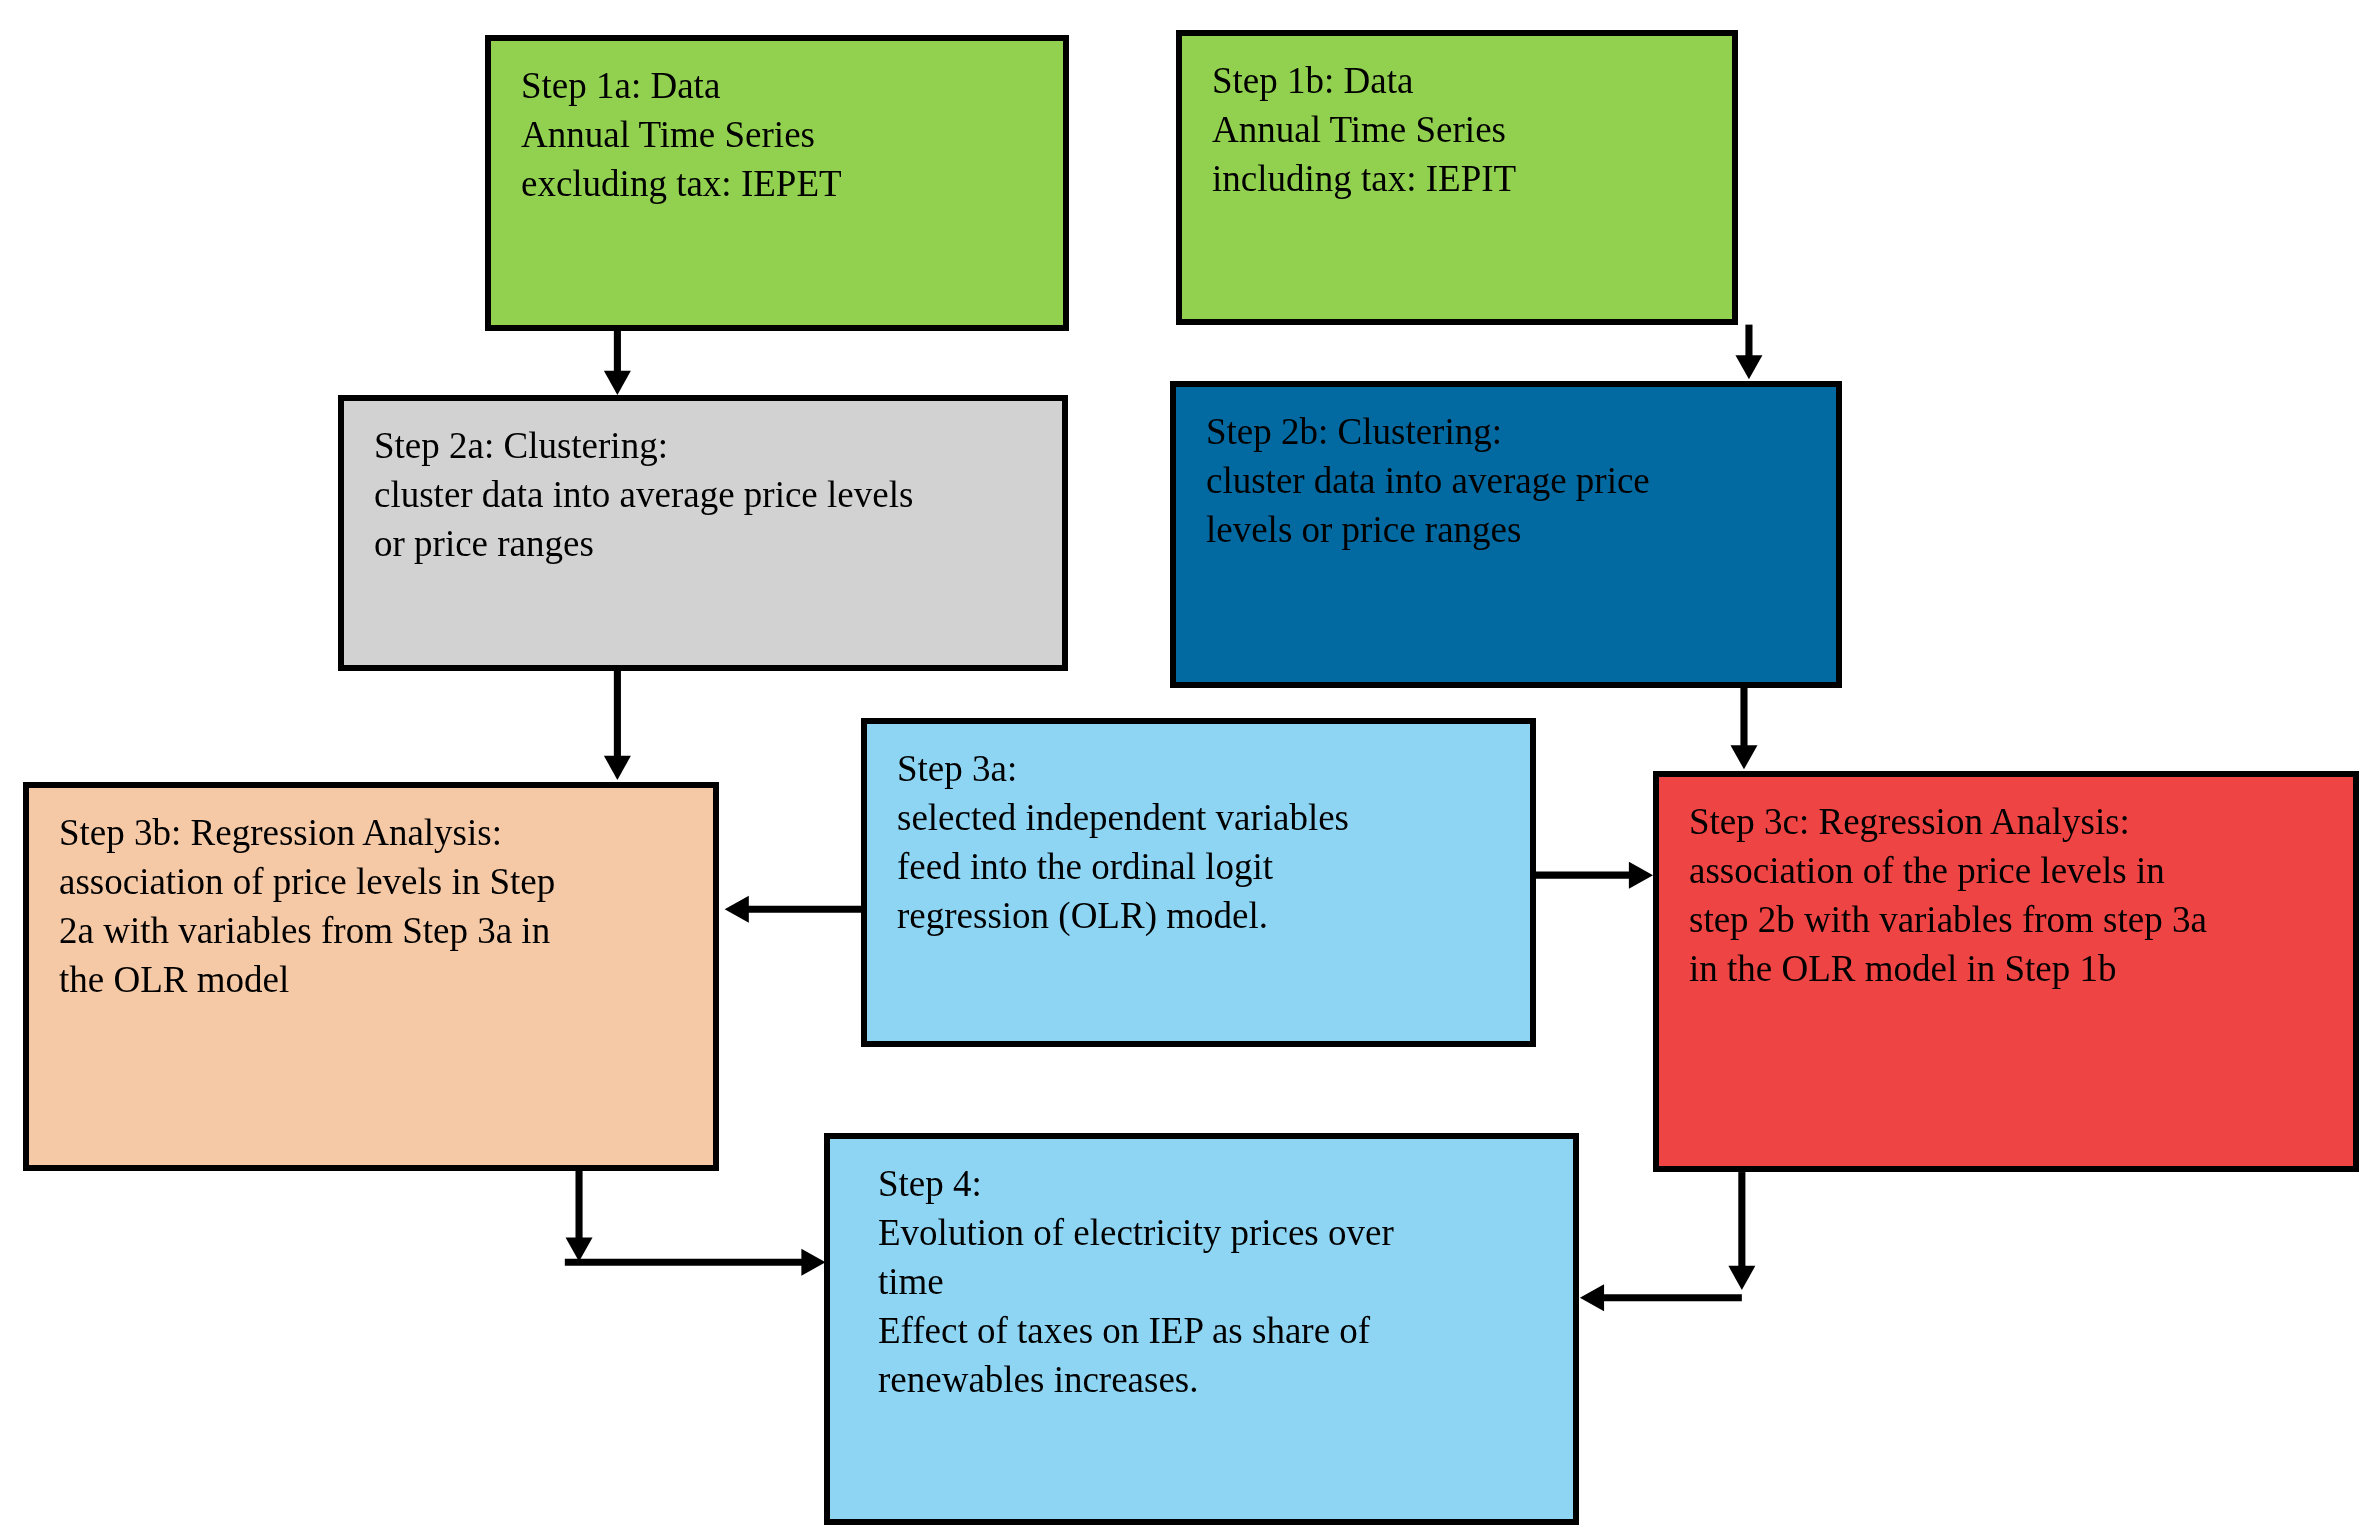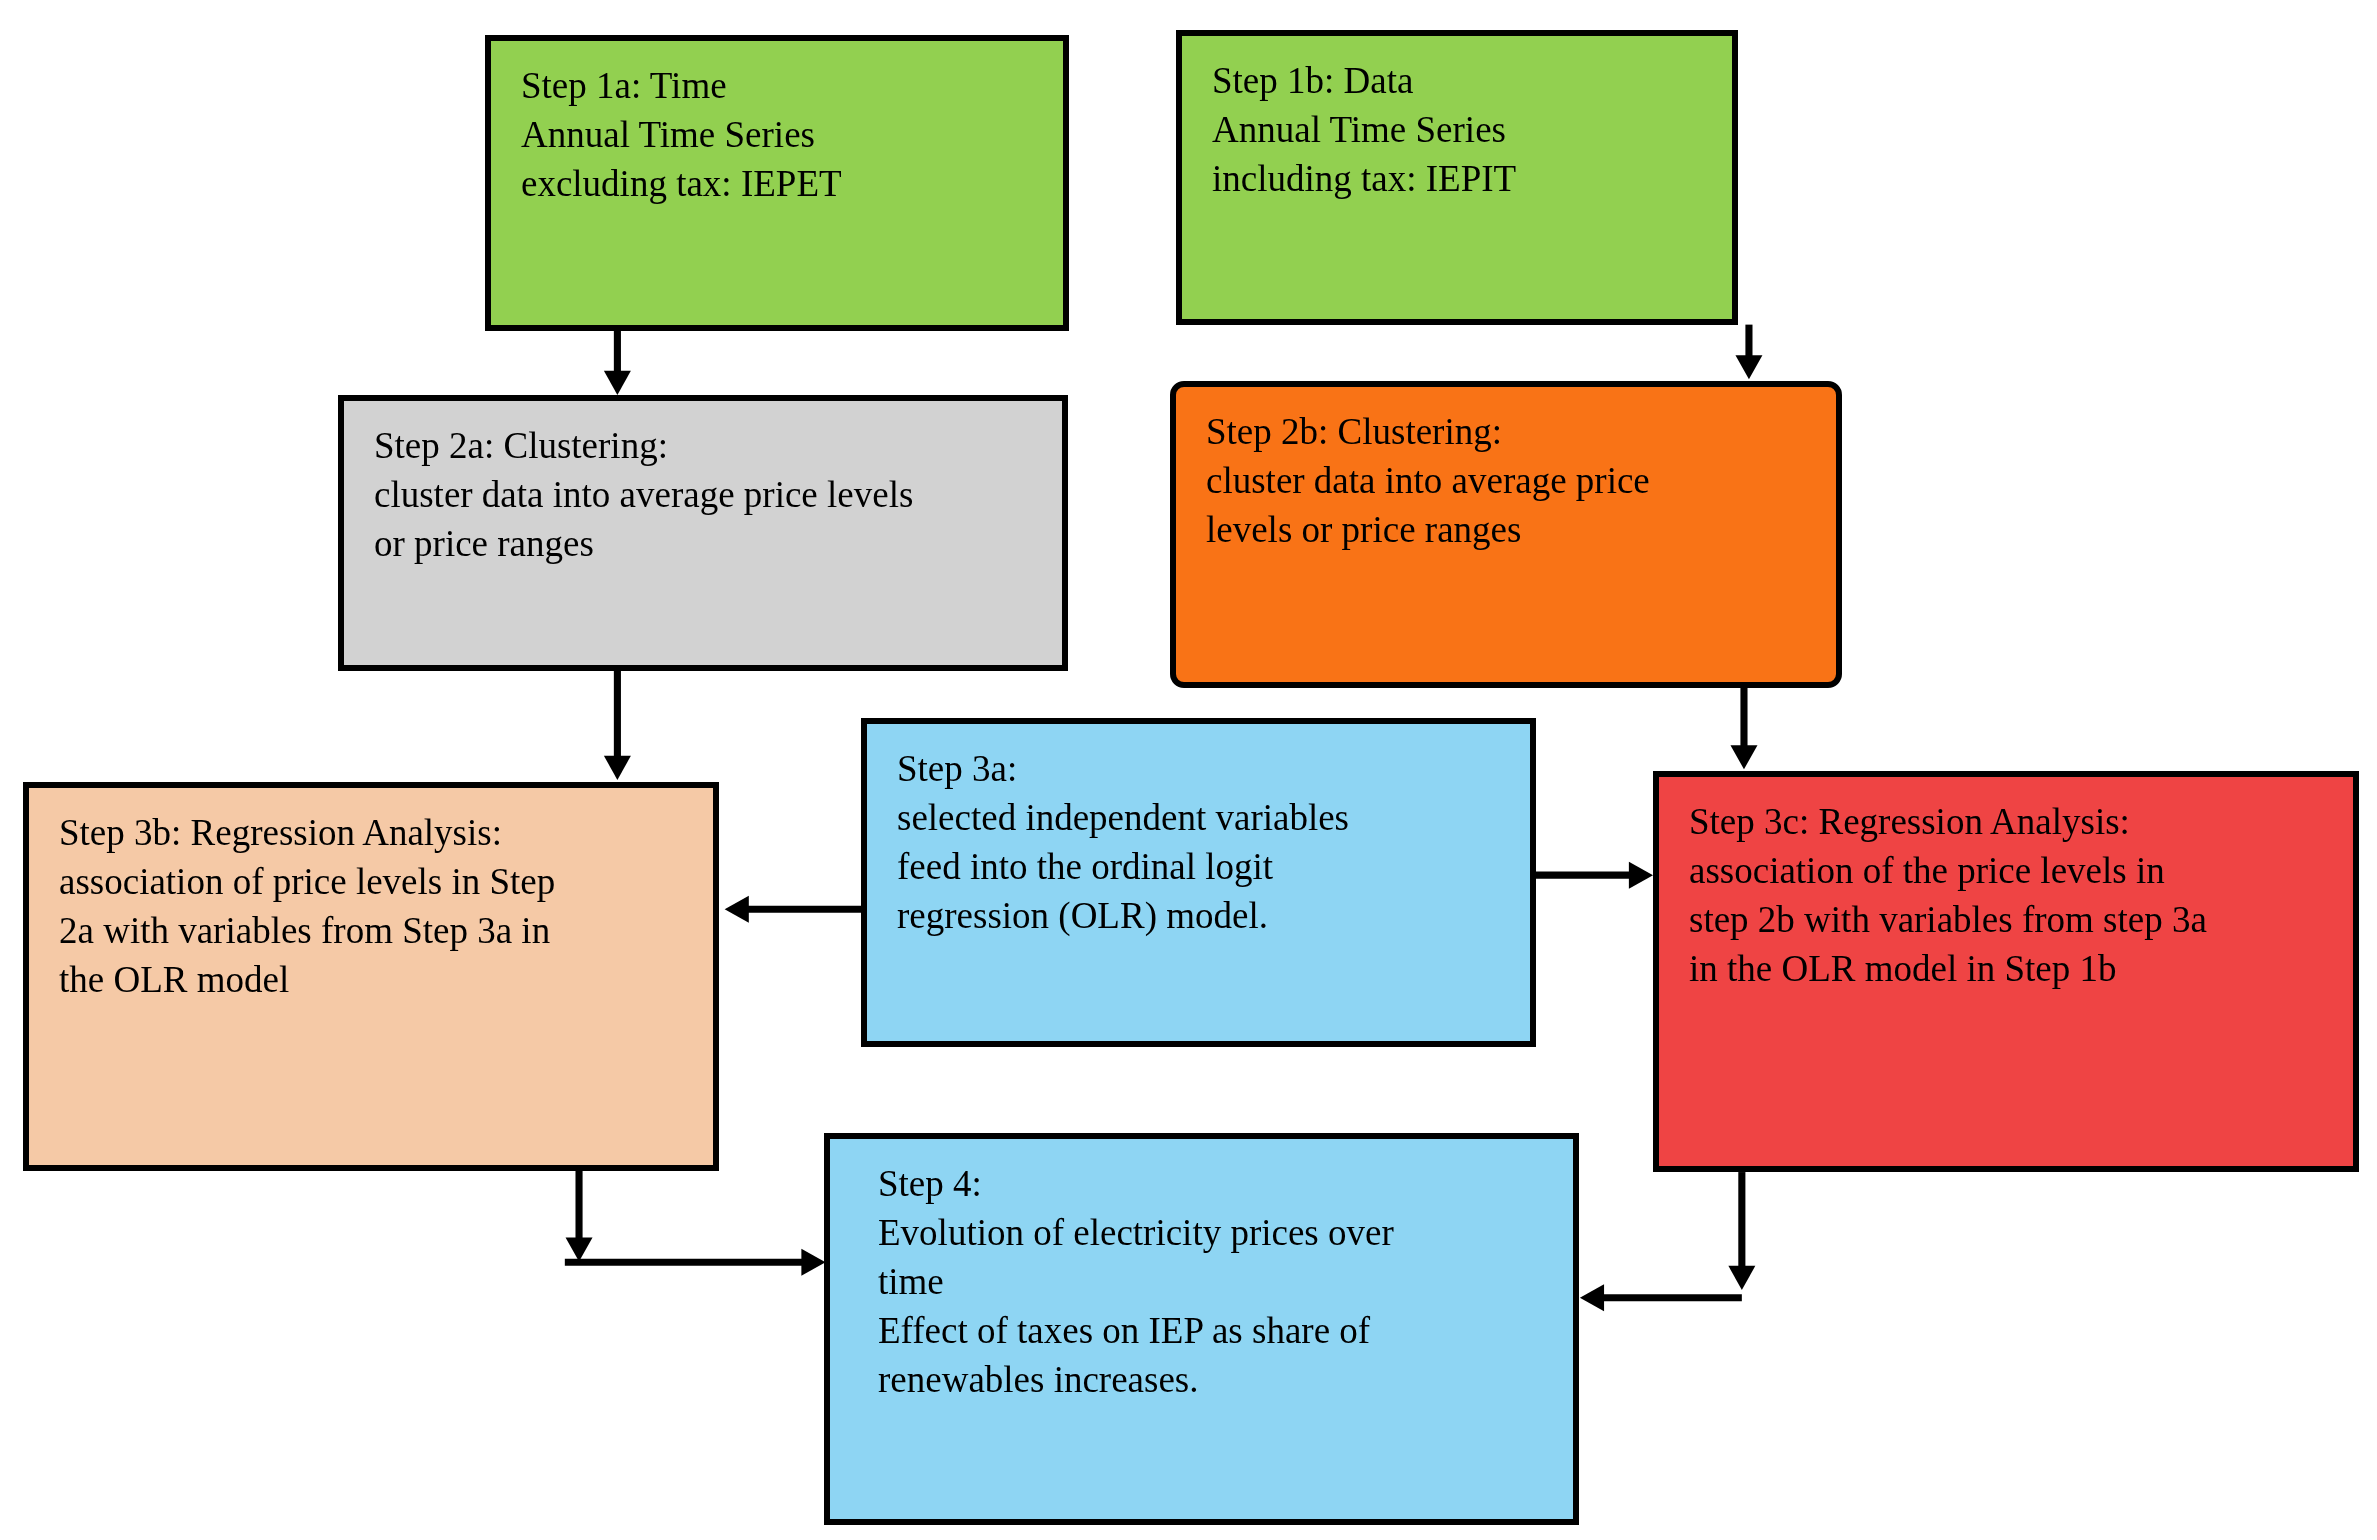"Step 1a: Time" div.line { text: Time -> Data }
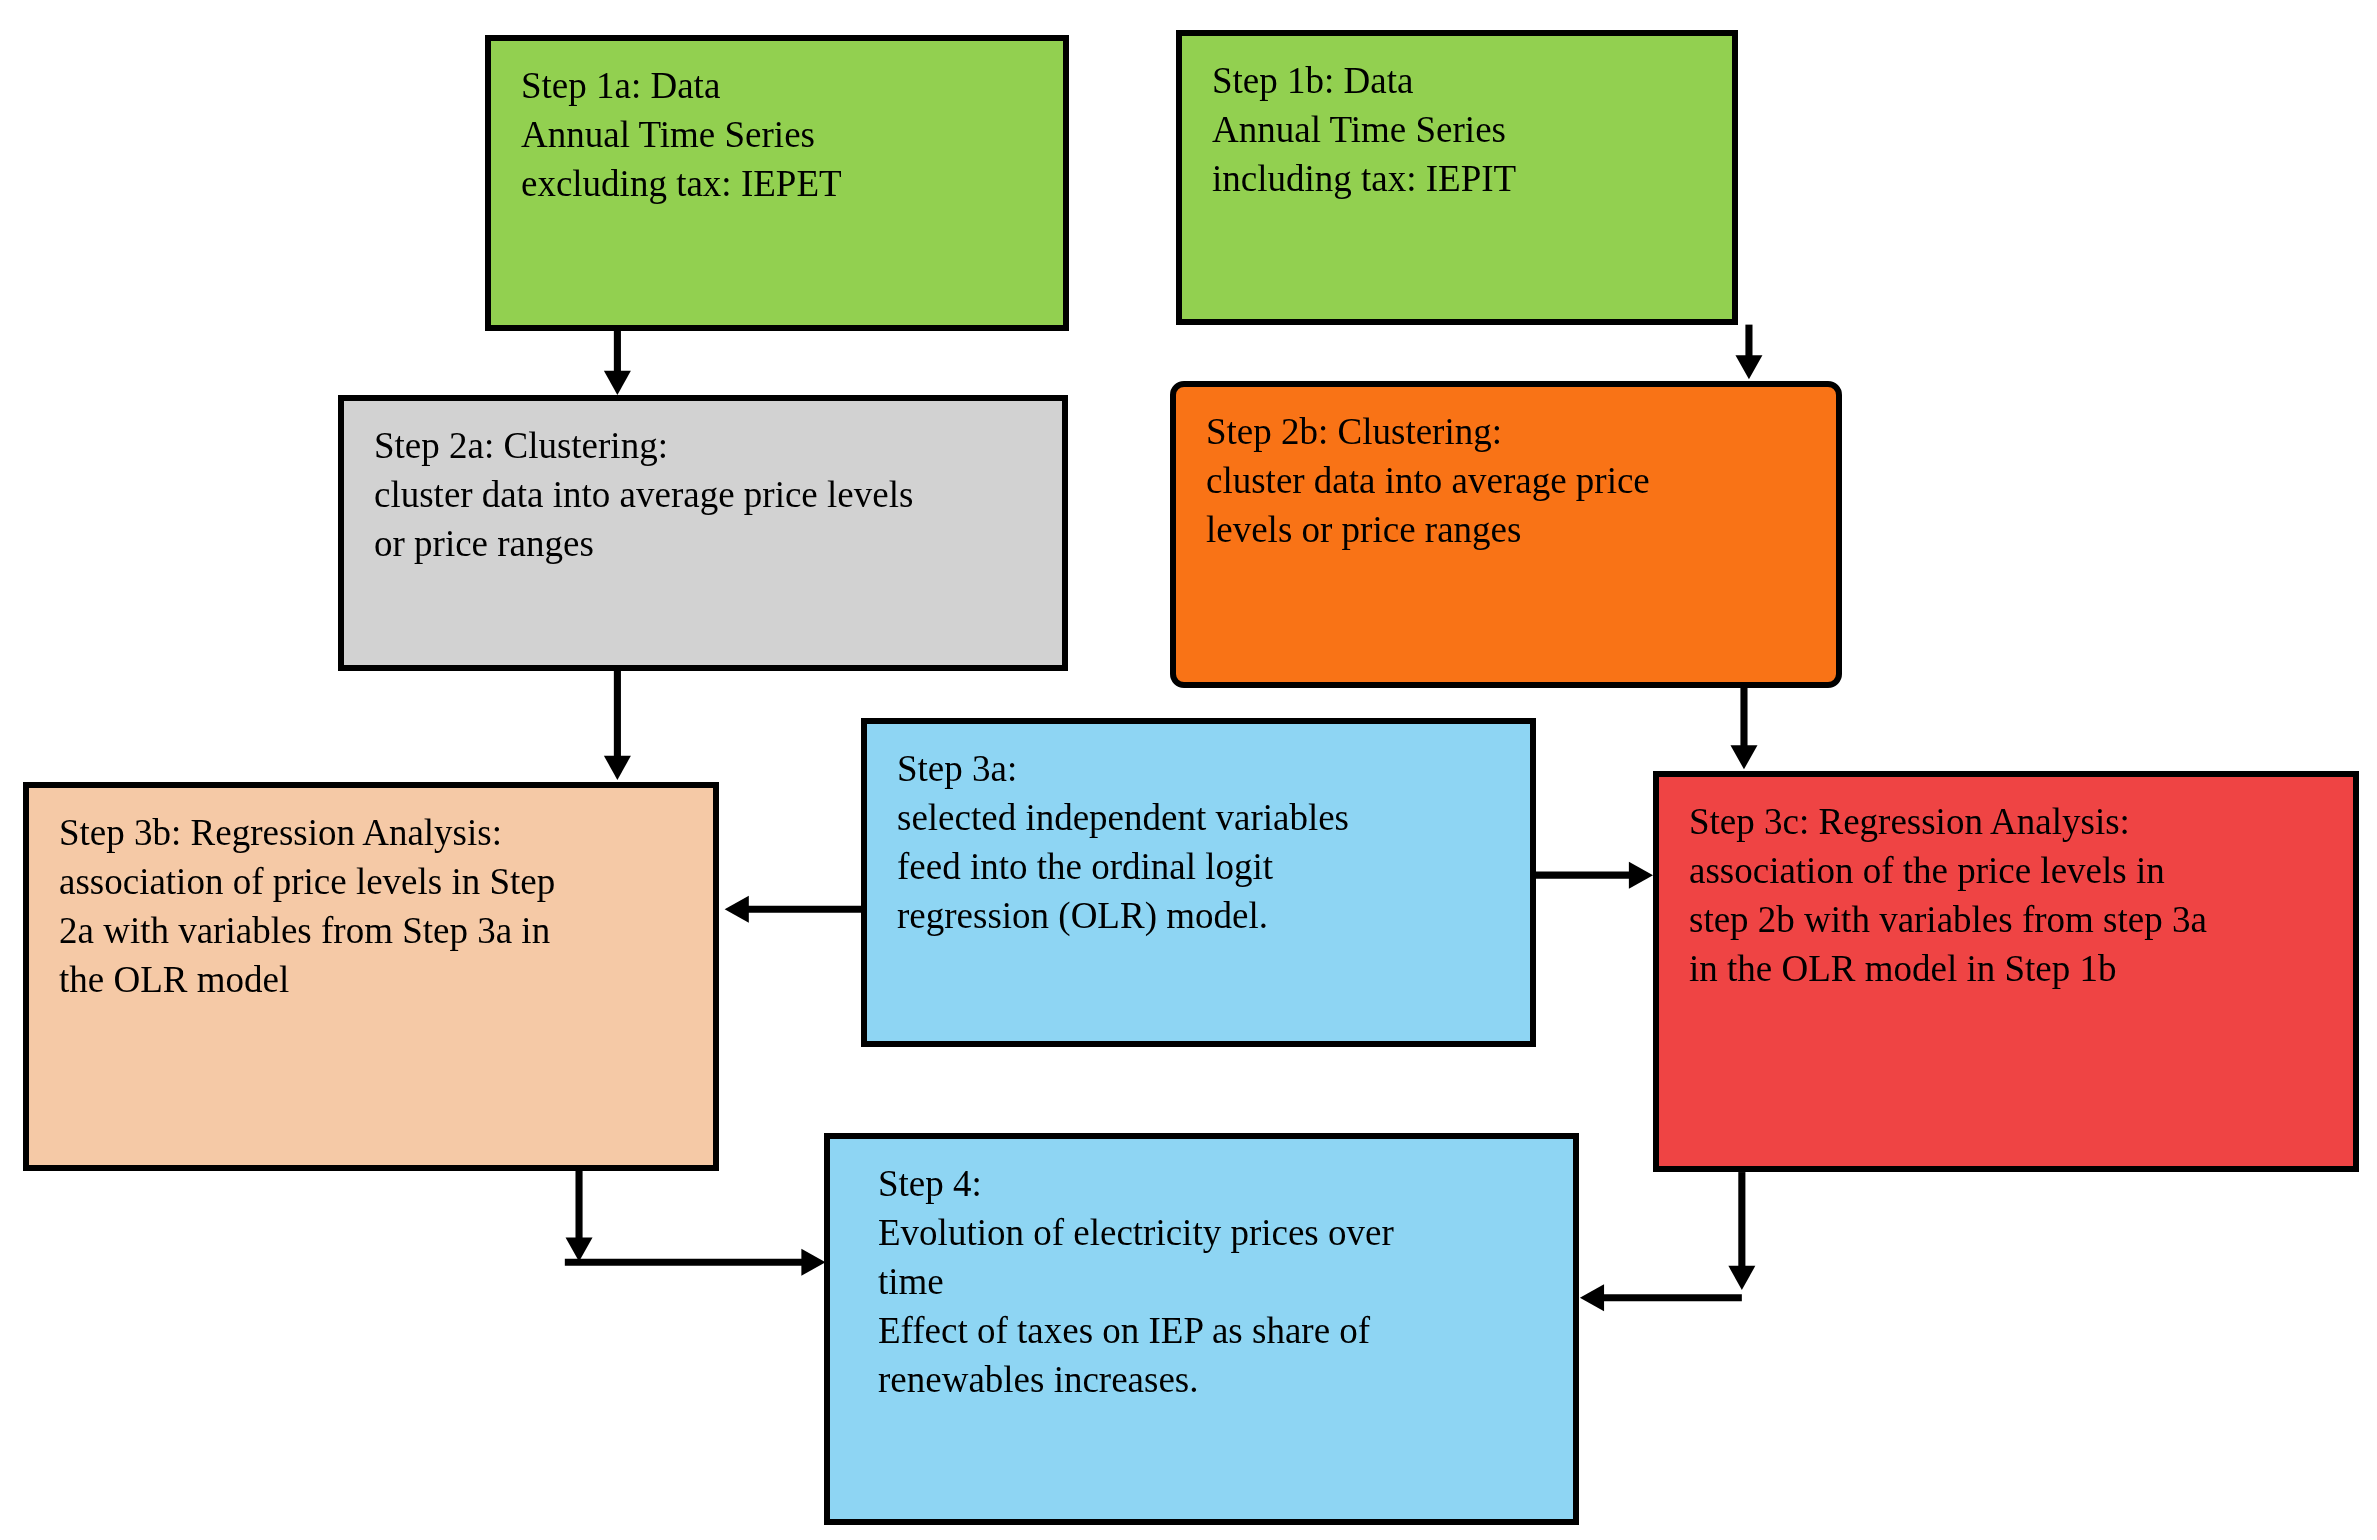"Step 2b: Clustering:" div.box { background: #f97316 -> #0369a1; border-radius: 14px -> none }
